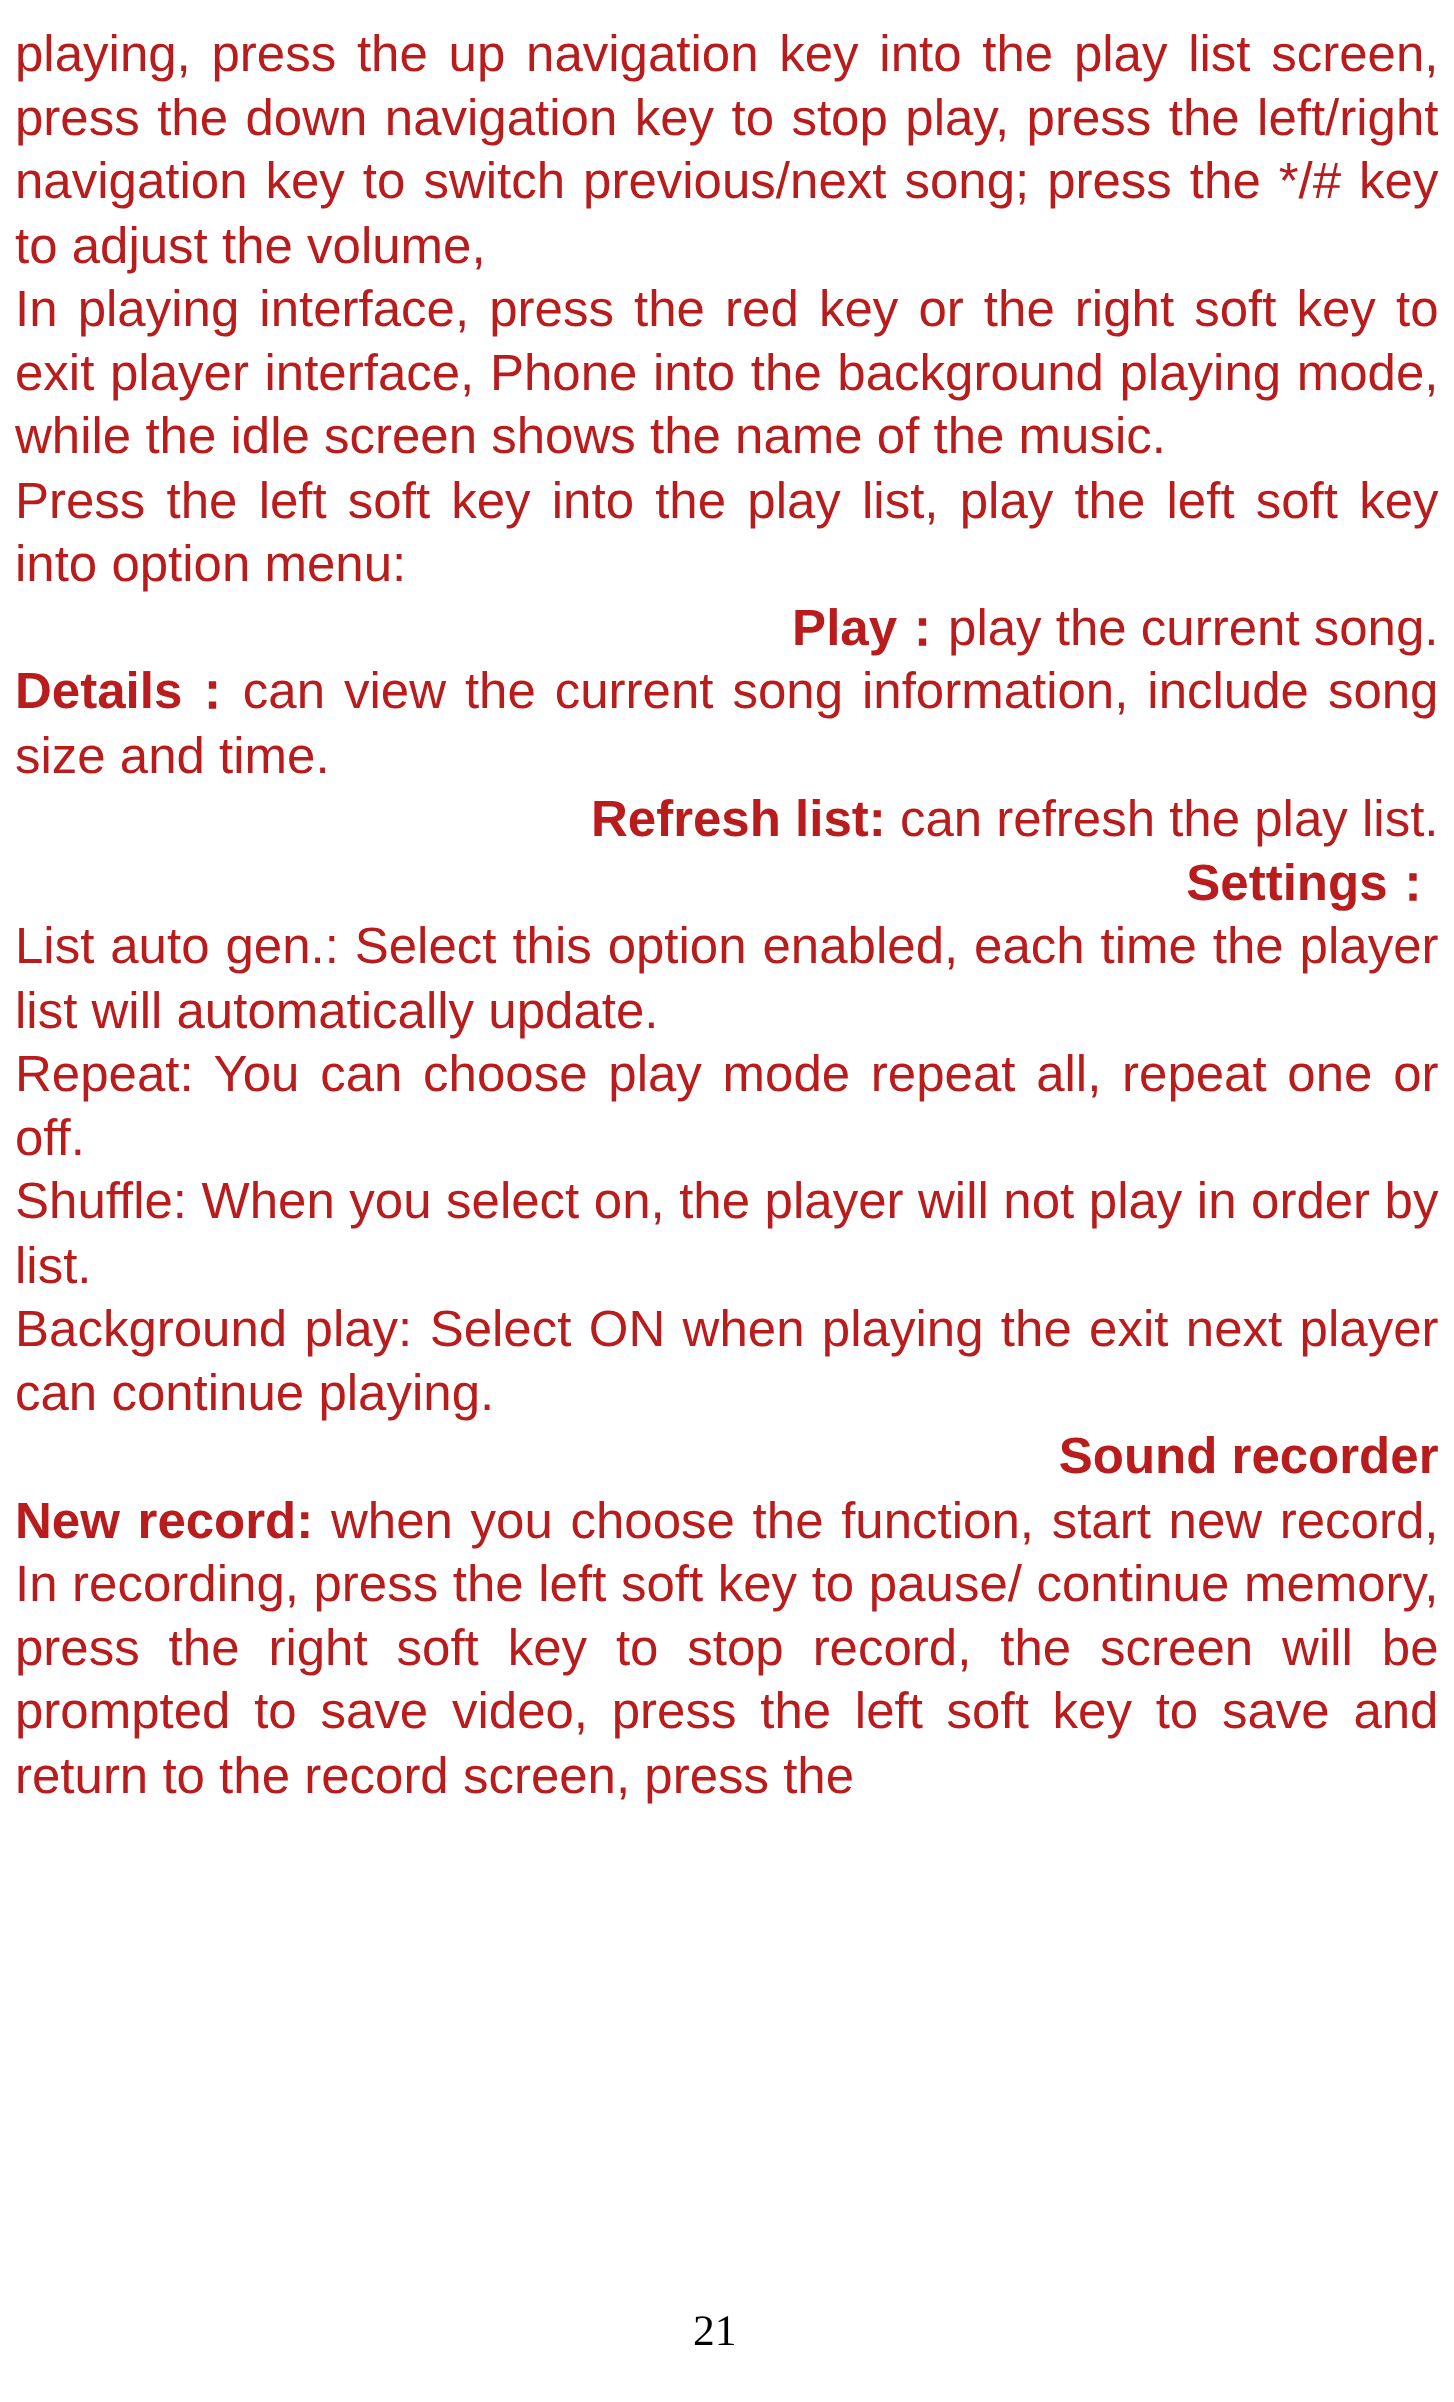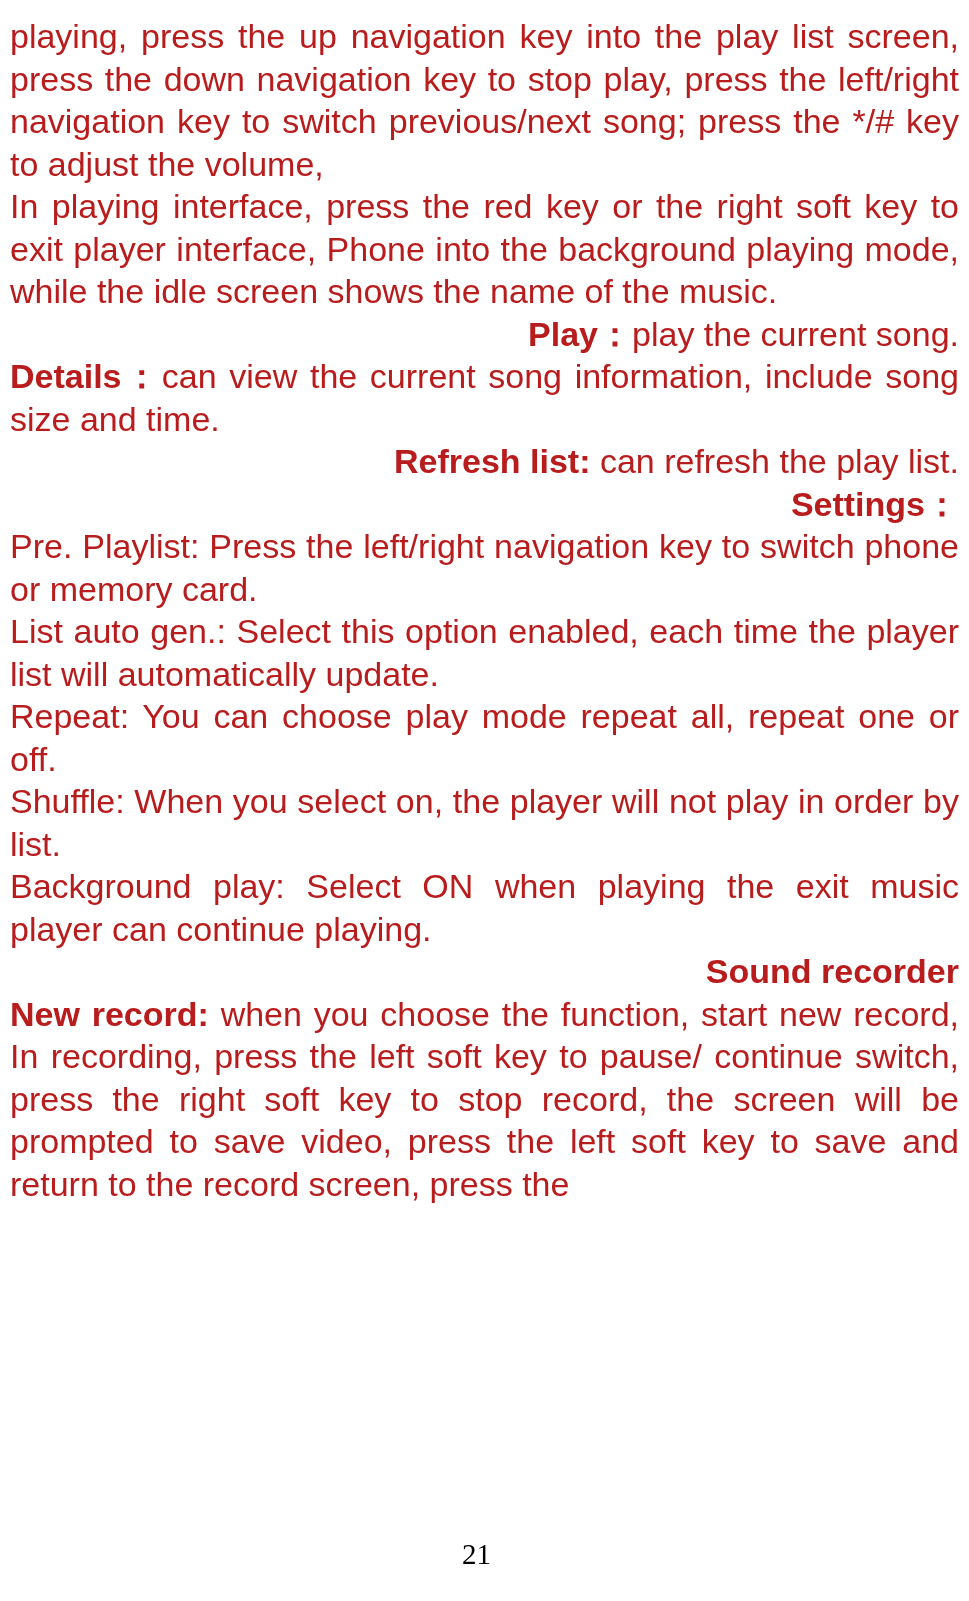"Press the left soft key" div.para { html: none -> <div>Press the left soft key into the play list, play the left soft key into option menu:</div> }
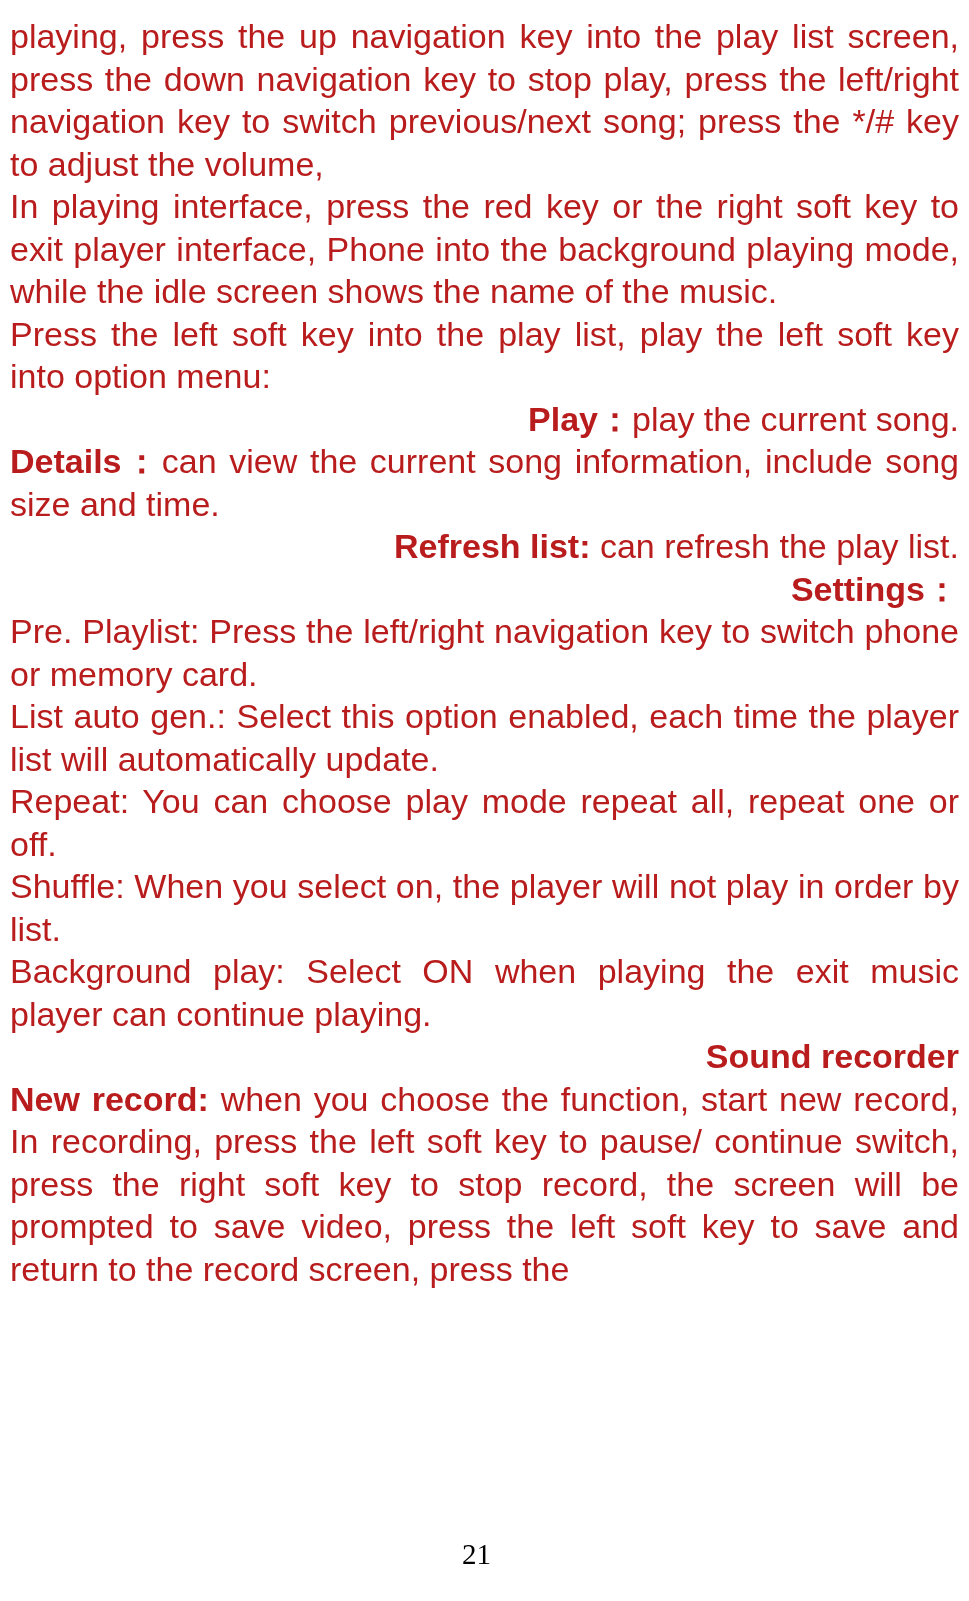"Pre. Playlist: Press the left/right" div.para { html: <div>Pre. Playlist: Press the left/right navigation key to switch phone or memory card.</div> -> none }
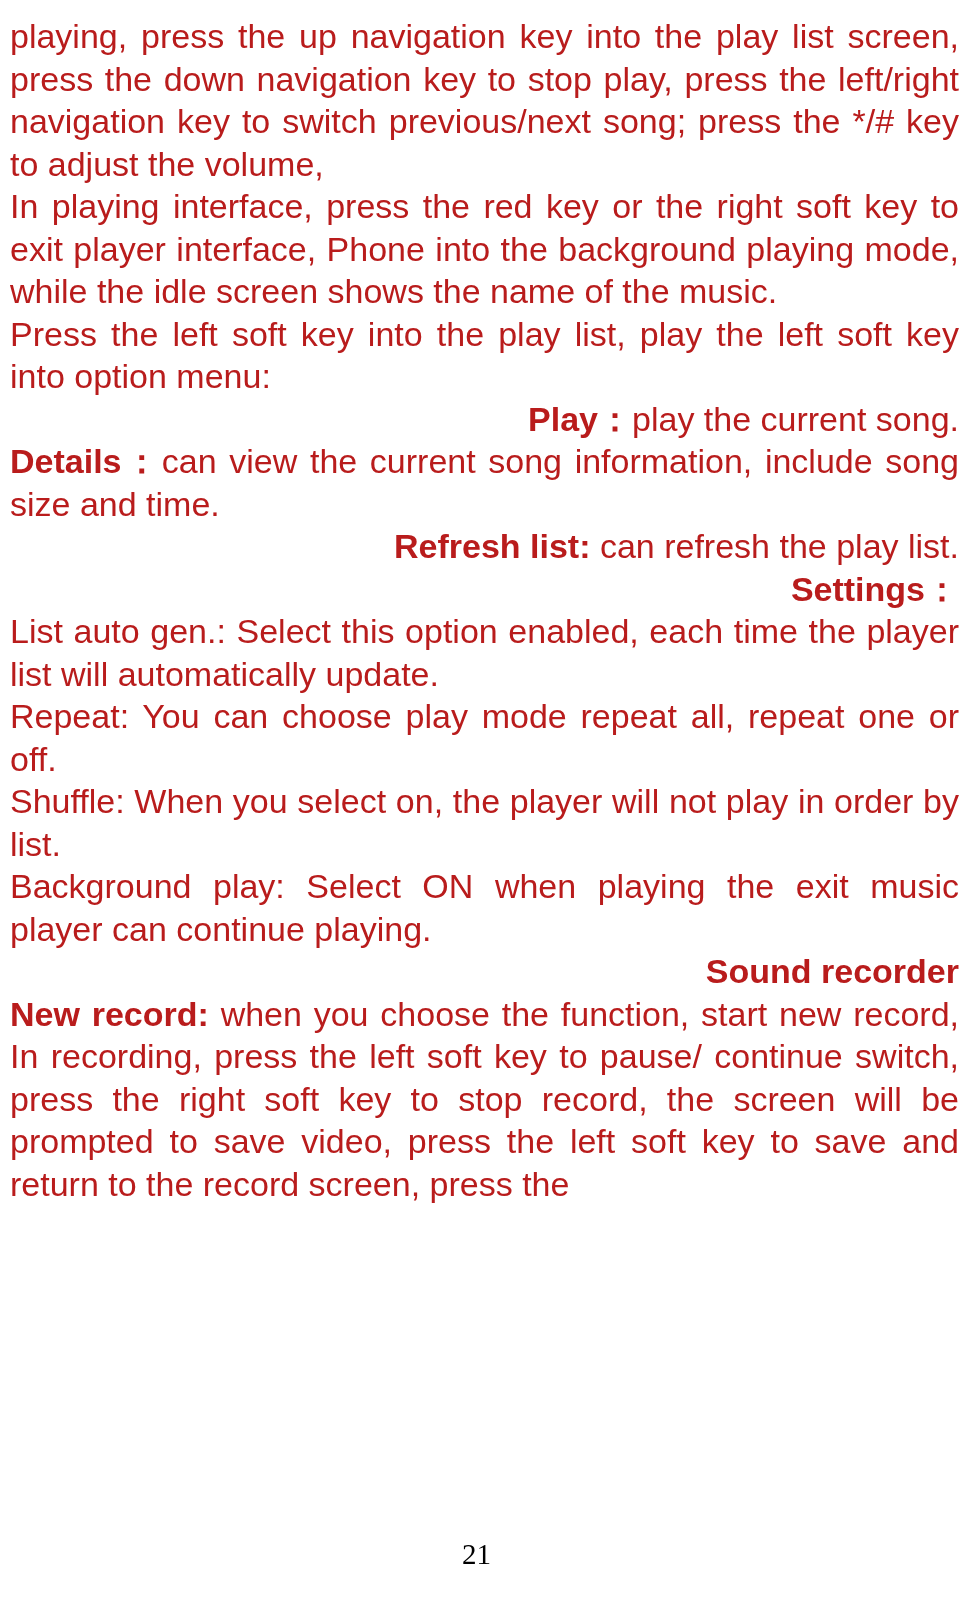"Background play: Select ON when" div.para { text: music -> next }
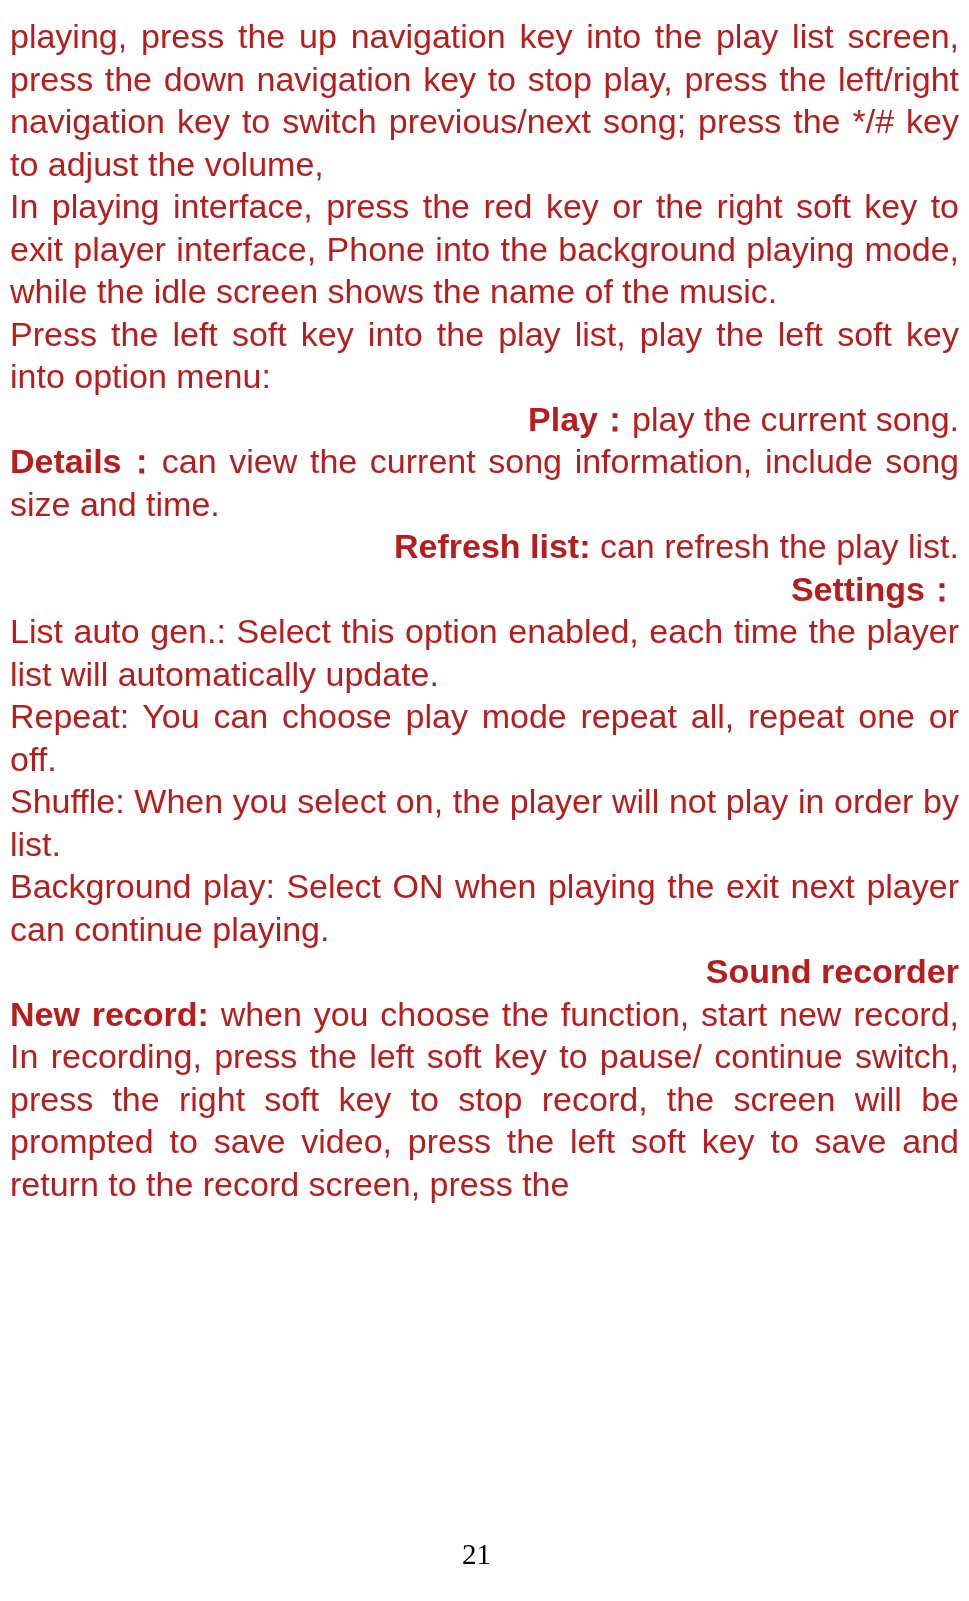"when you choose the function," span { text: switch -> memory }
